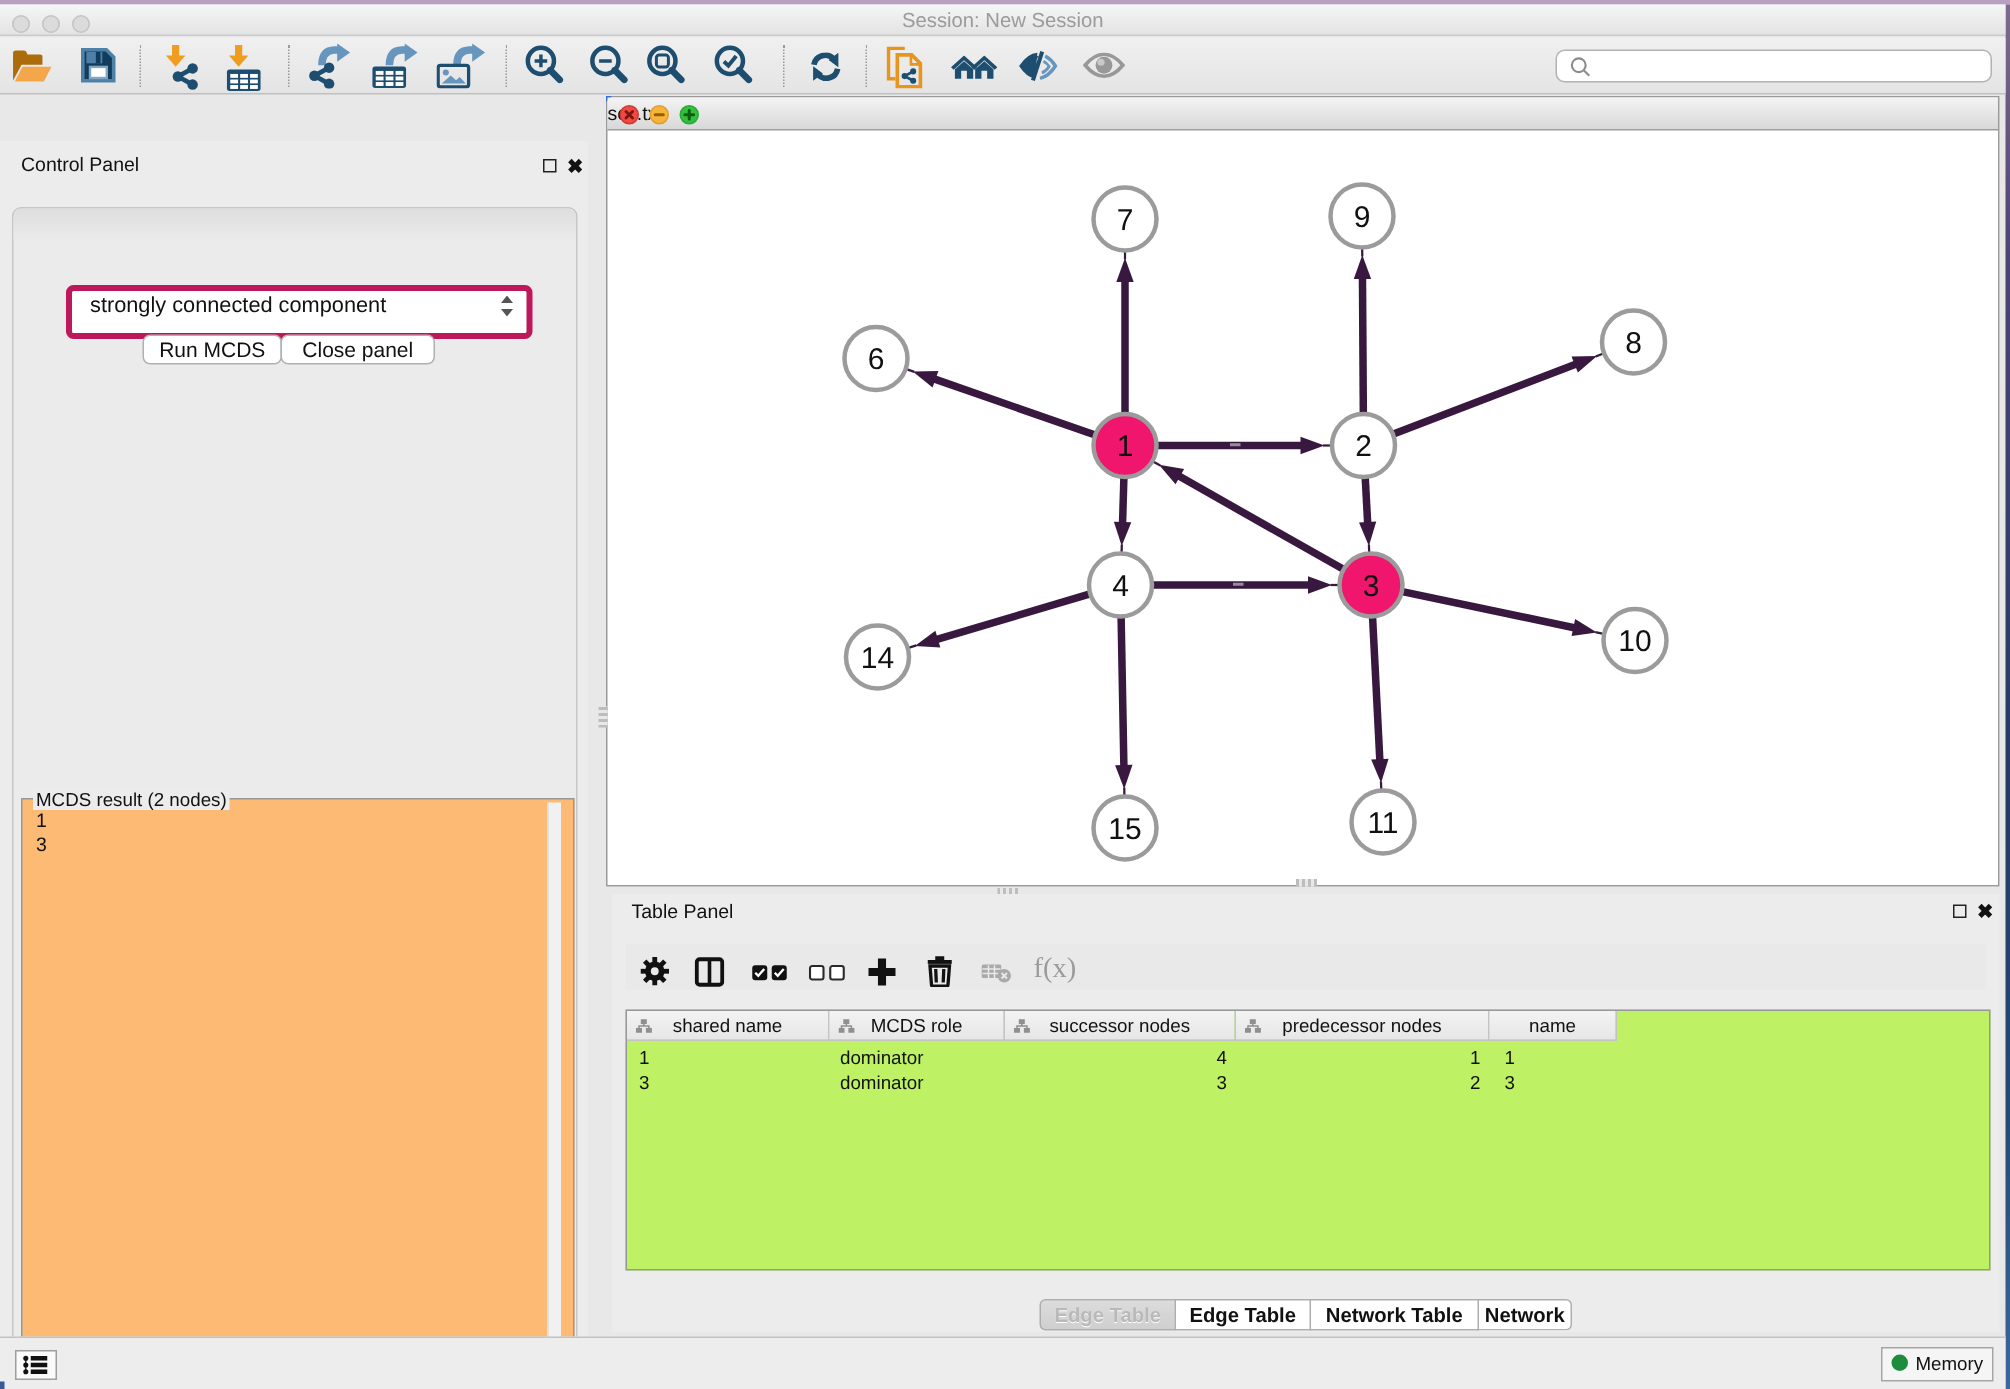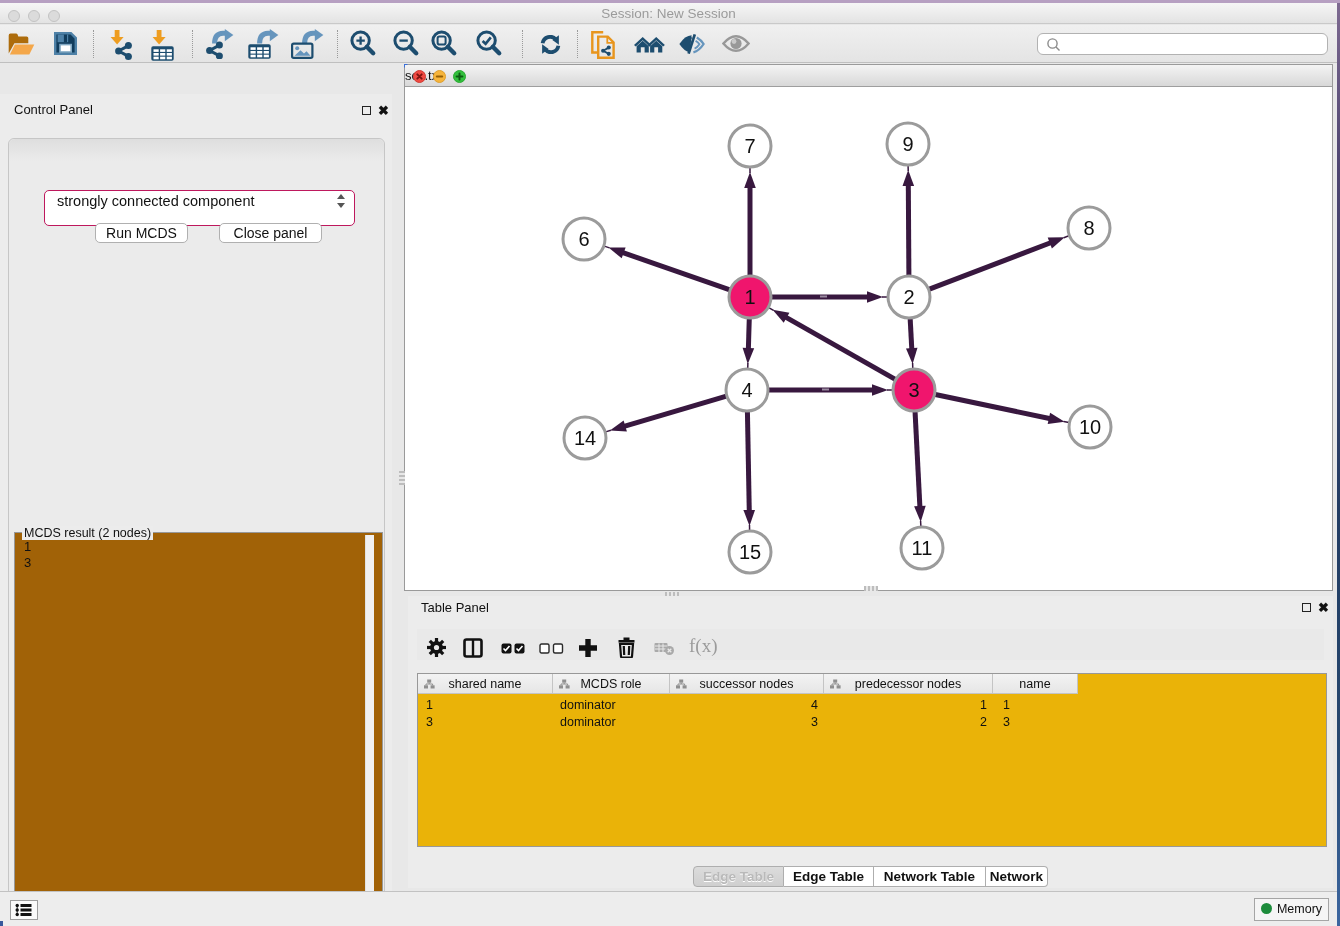"strongly connected component" #dropdown { border: 1px solid #be185d -> 4px solid #be185d }
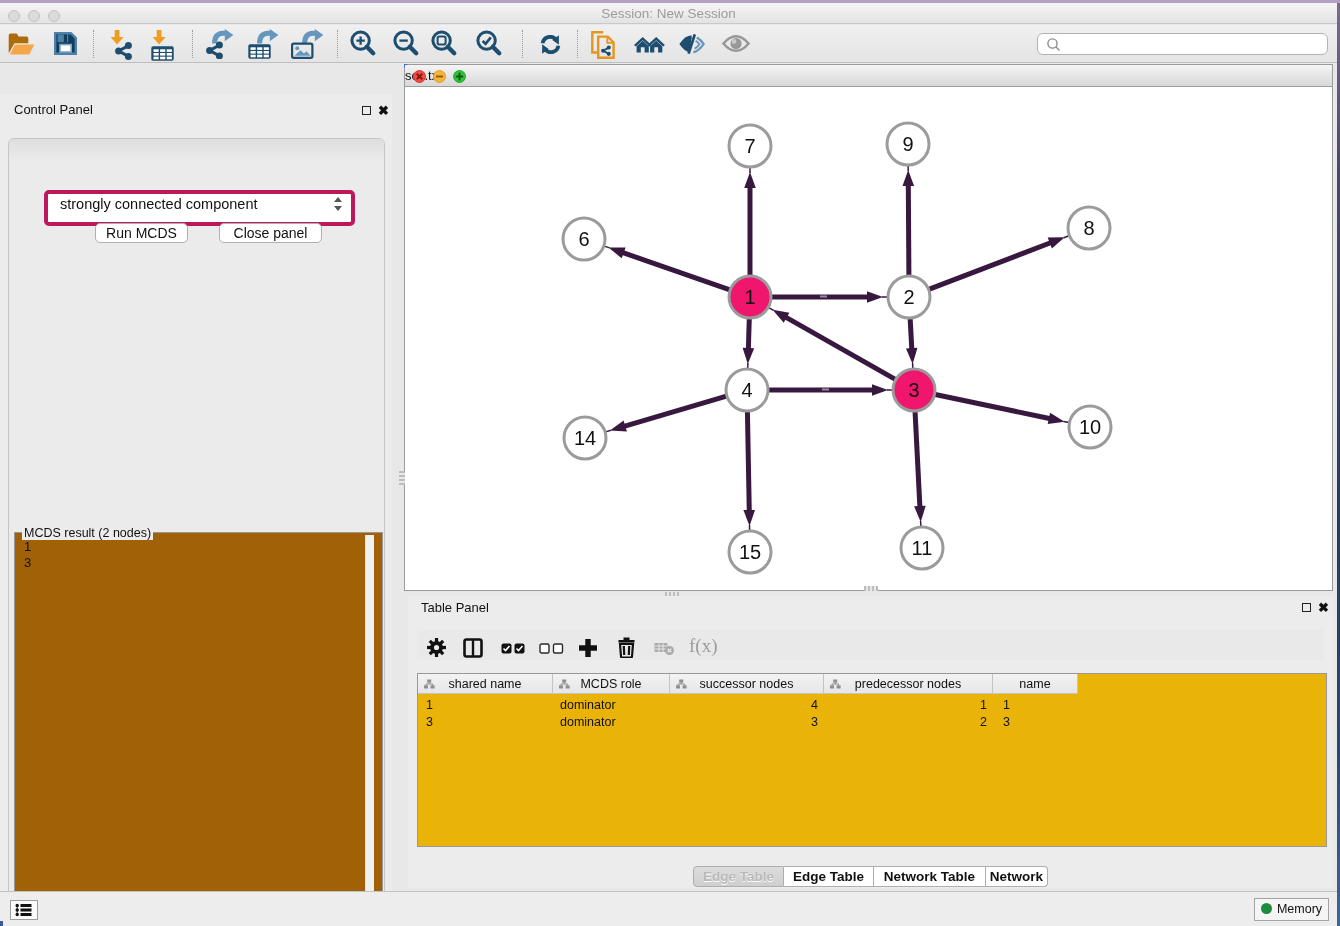"Close panel" div.btn { left: 219px -> 187px }
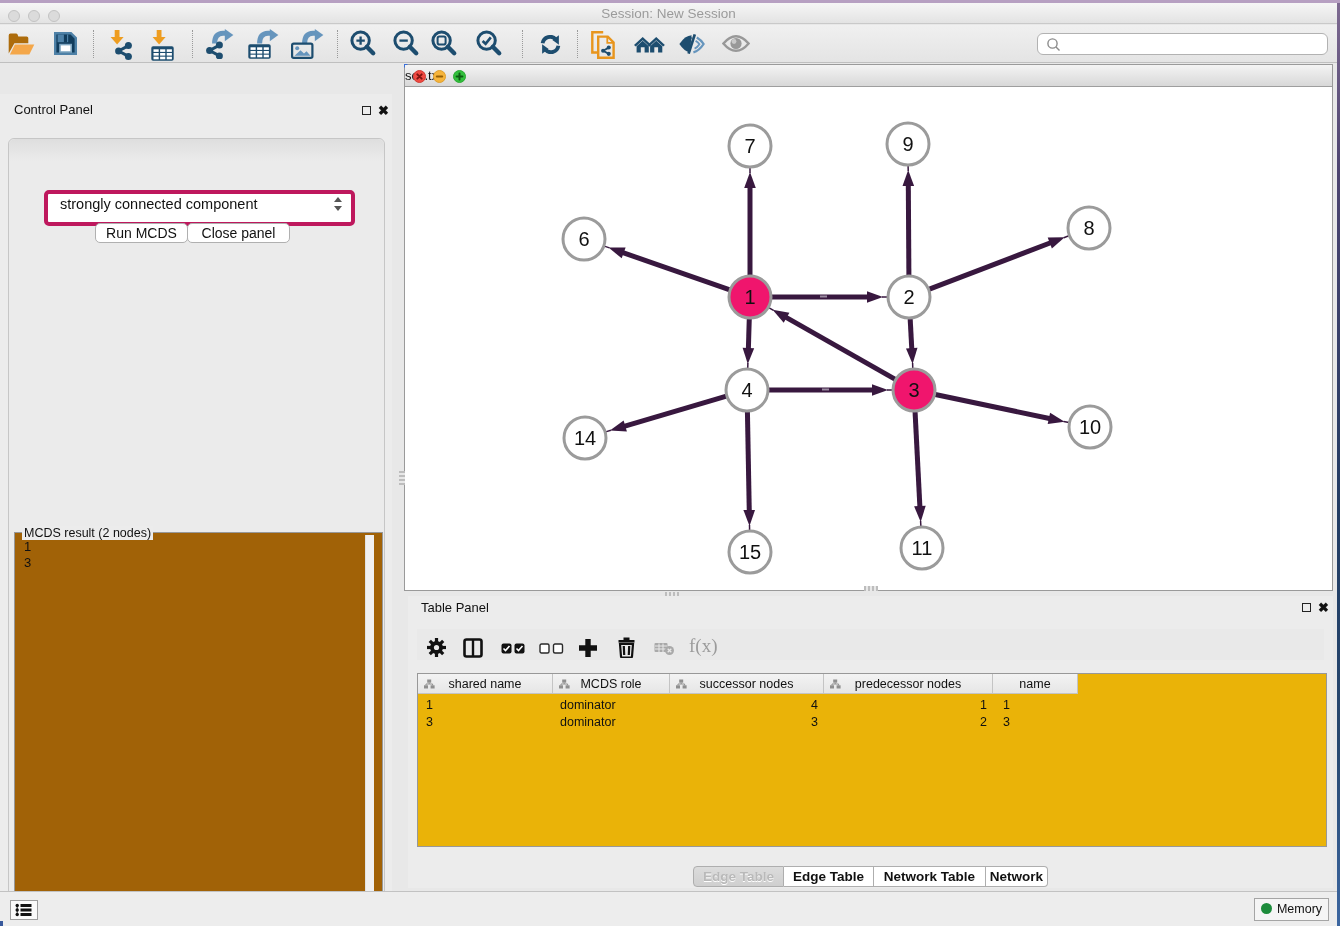"MCDS result (2 nodes)" #mcds-box { background: #a16207 -> #fdba74 }
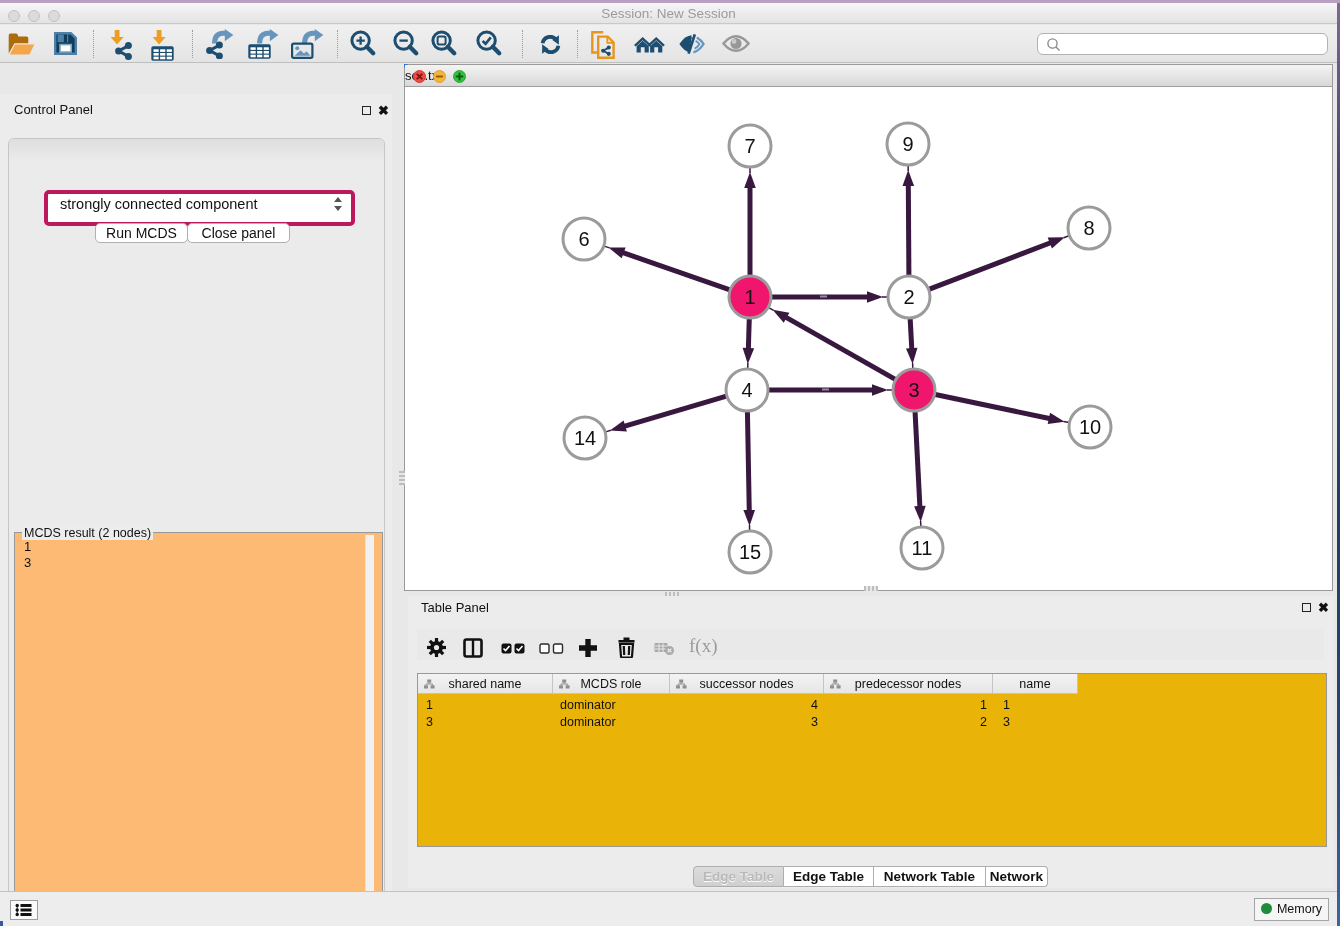"shared name" #ttable { background: #eab308 -> #bef264 }
